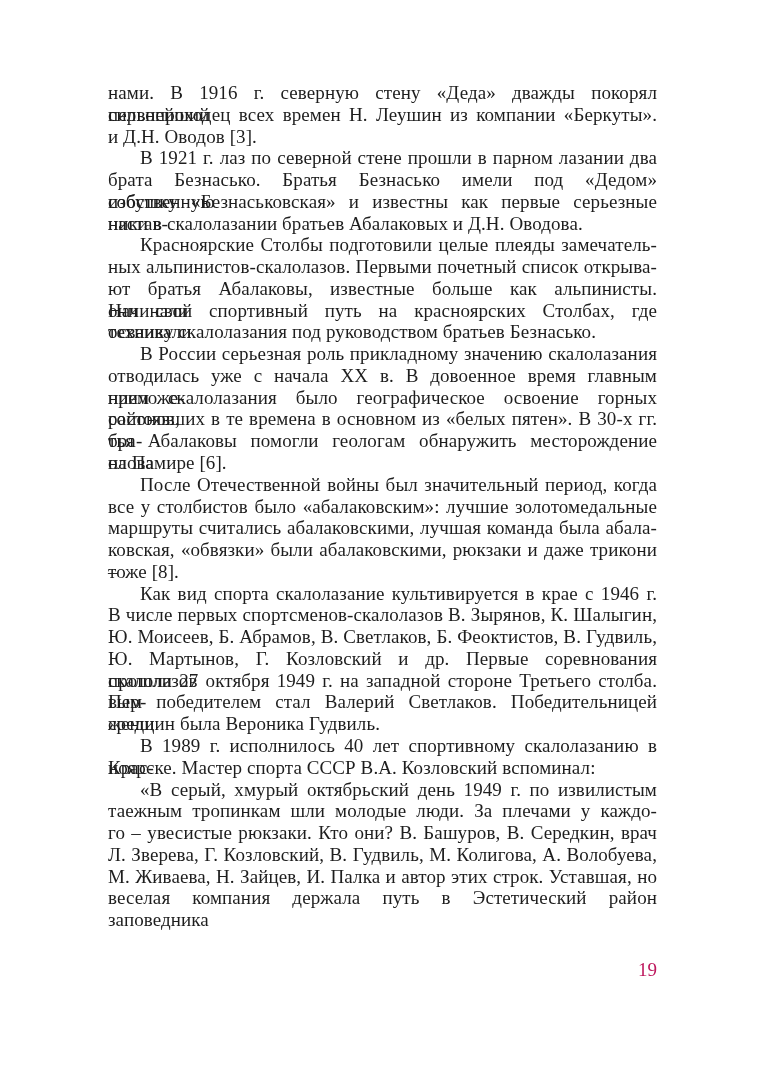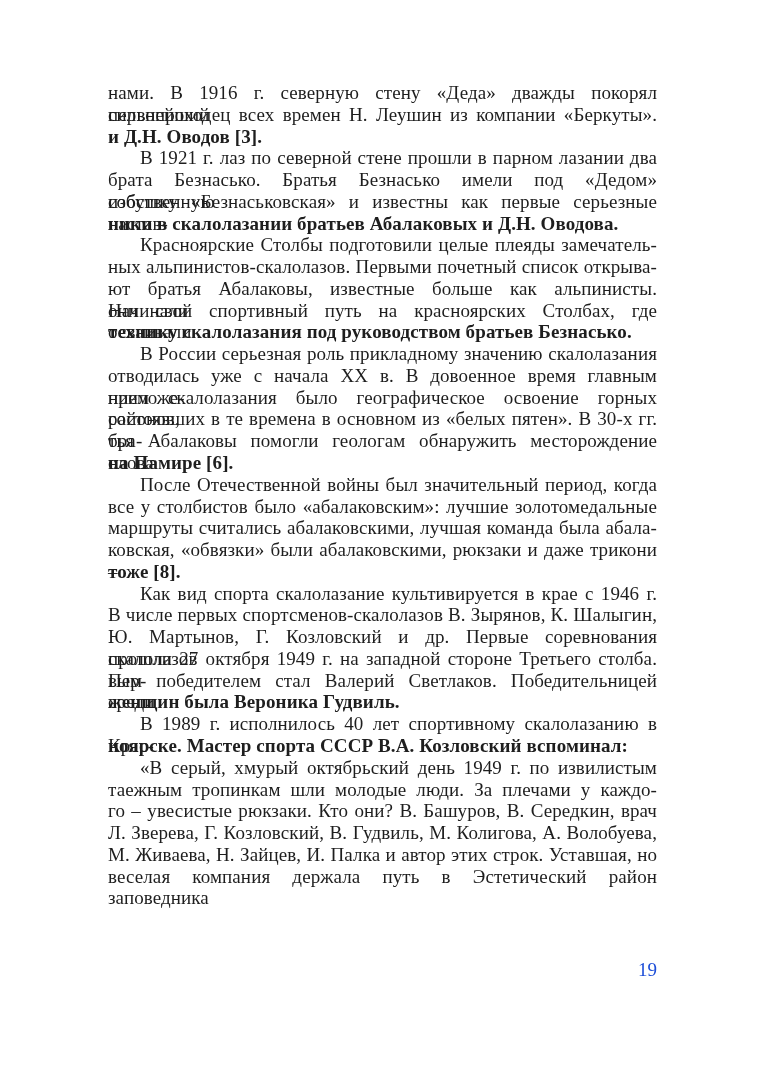"и Д.Н. Оводов [3]." .line.end { font-weight: bold -> none }
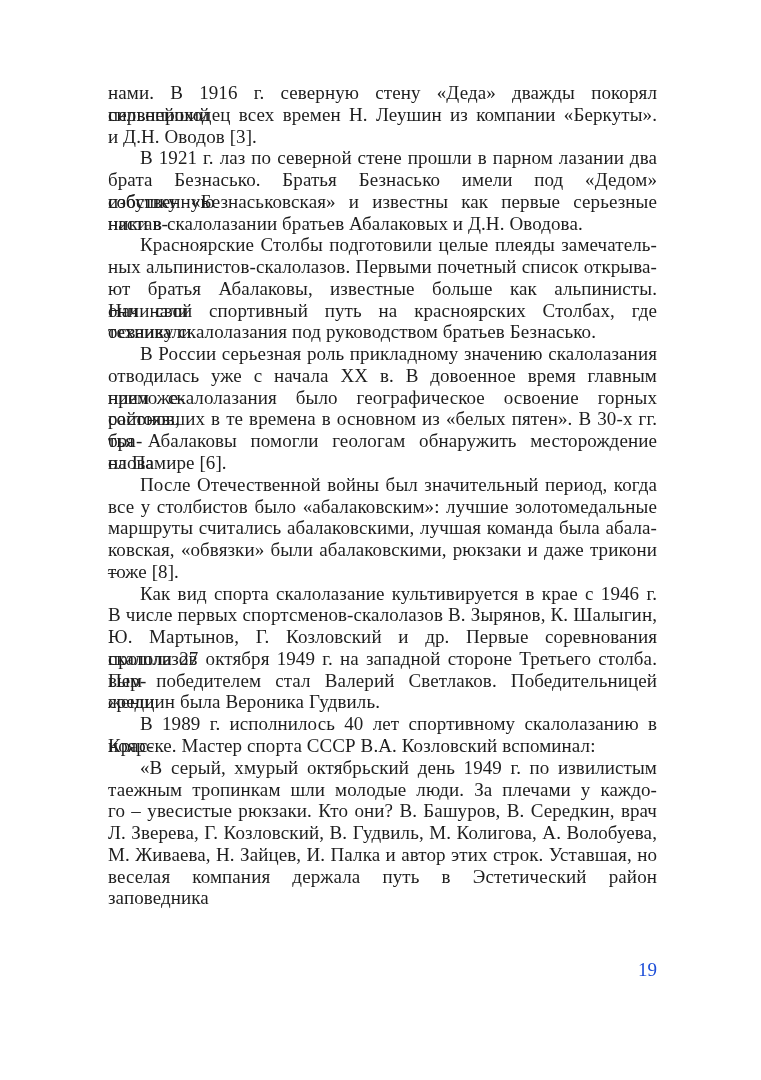"Ю. Моисеев, Б. Абрамов, В." div.line { html: none -> <div>Ю. Моисеев, Б. Абрамов, В. Светлаков, Б. Феоктистов, В. Гудвиль,</div> }
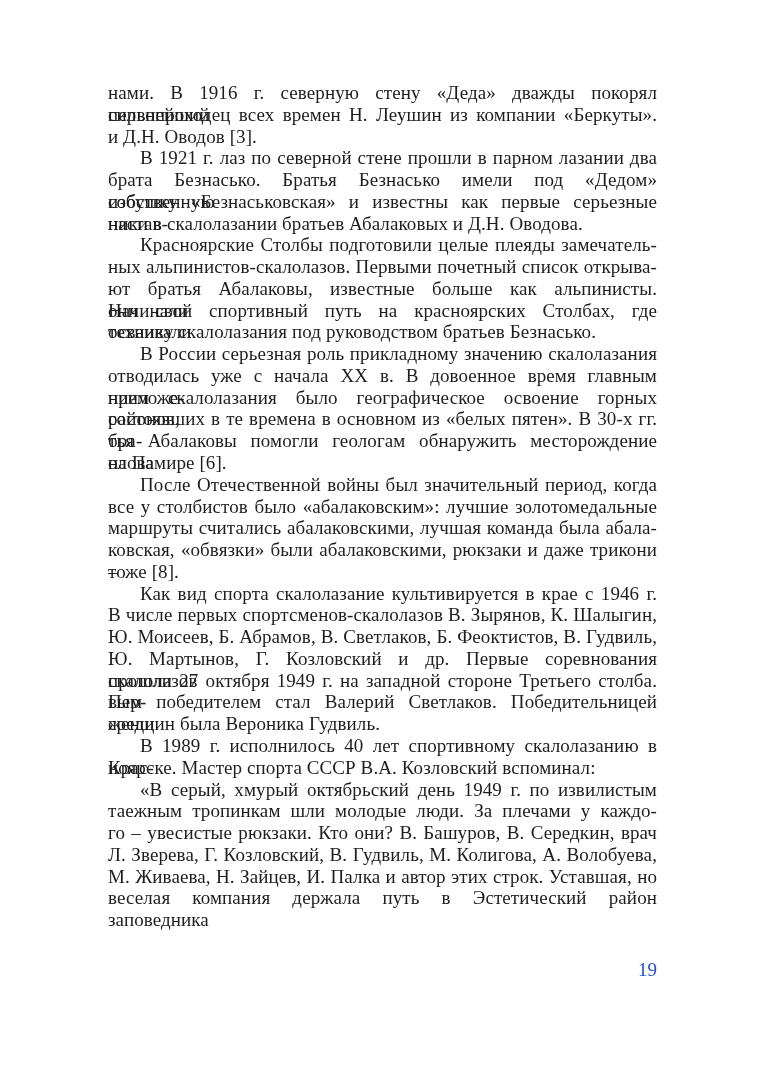"19" .page-number { color: #1d4ed8 -> #be185d }
